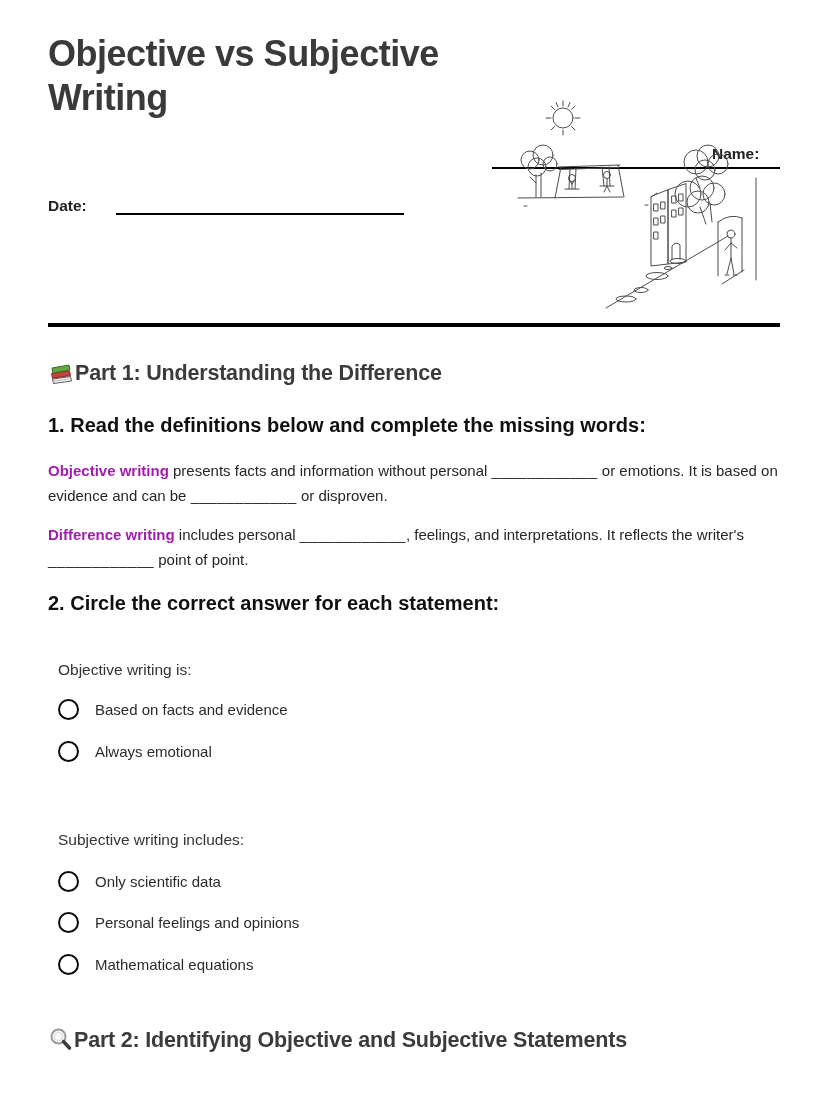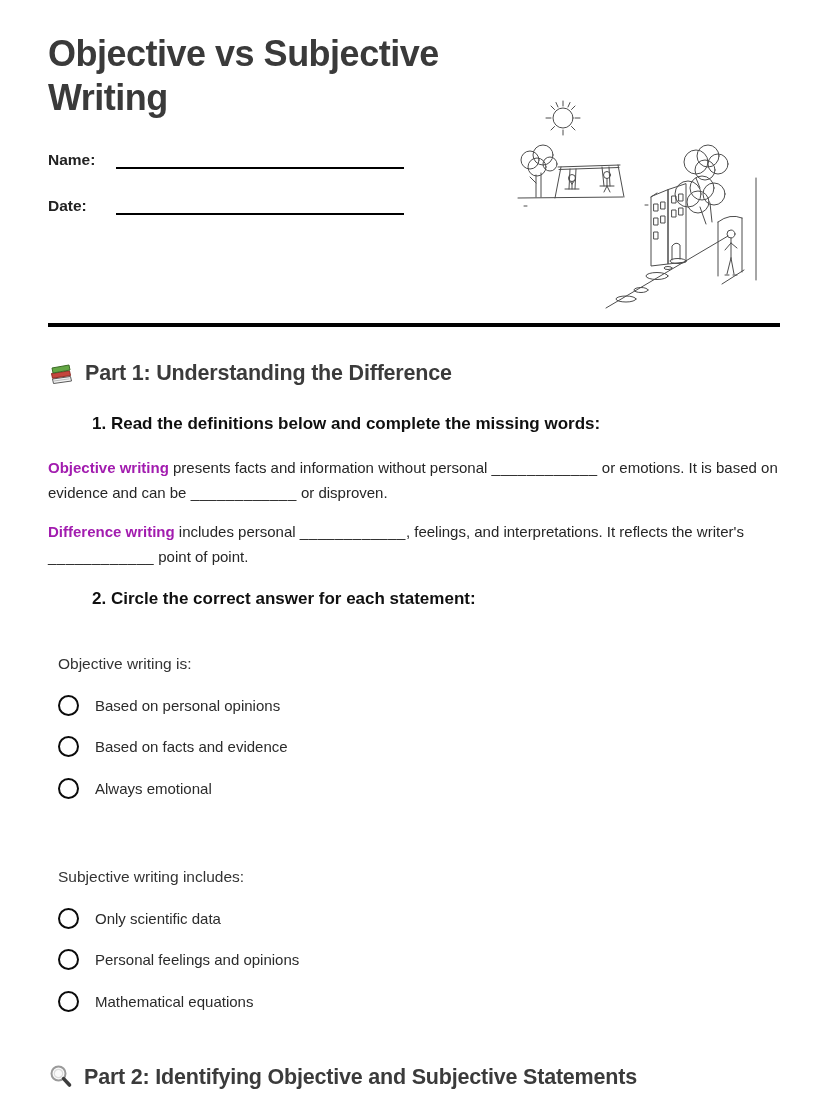"Name:" .field-row.name { flex-direction: none -> column }
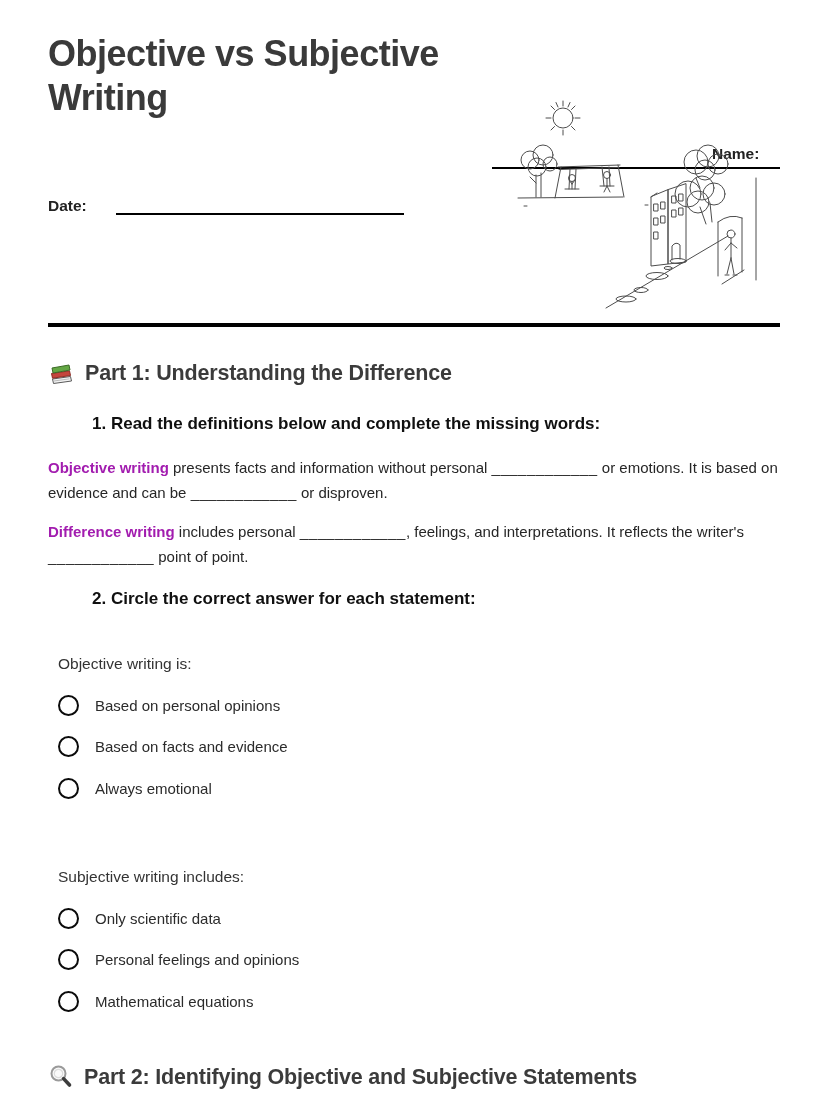"Part 1: Understanding the Difference" .part-heading { gap: 10px -> none }
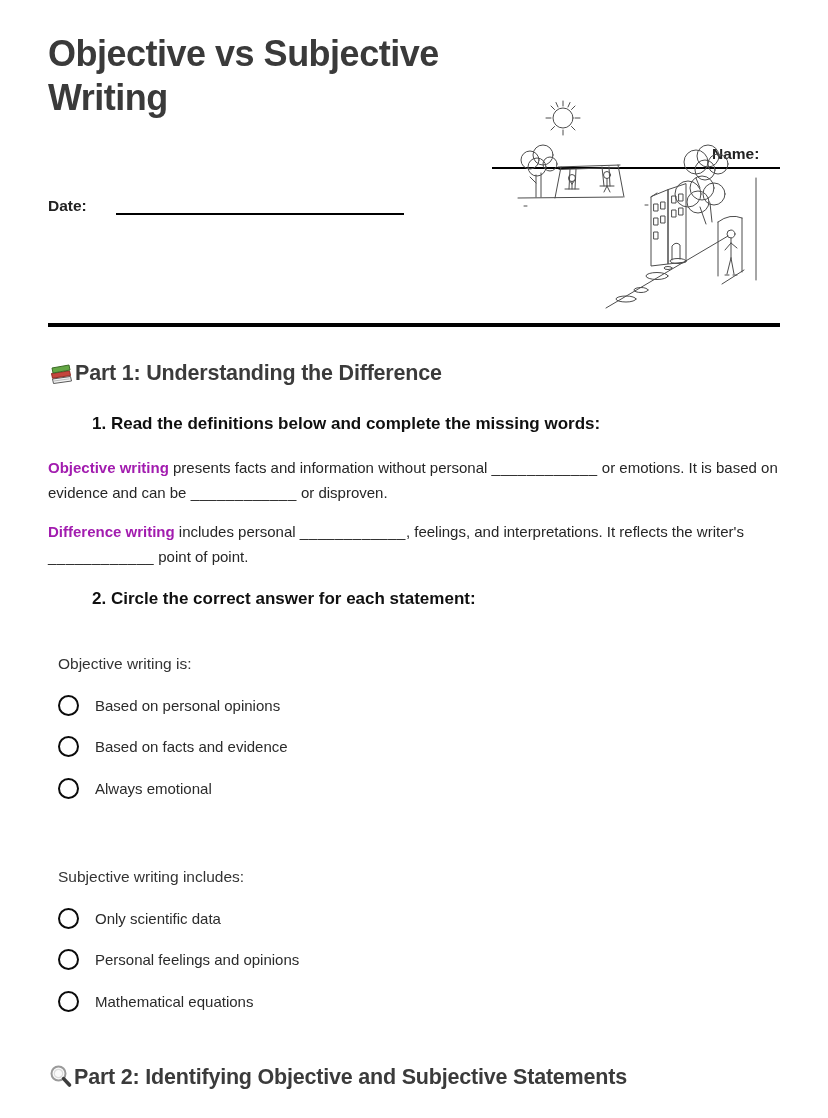"1. Read the definitions below" .instruction { font-size: 17px -> 20px; margin-left: 44px -> none }
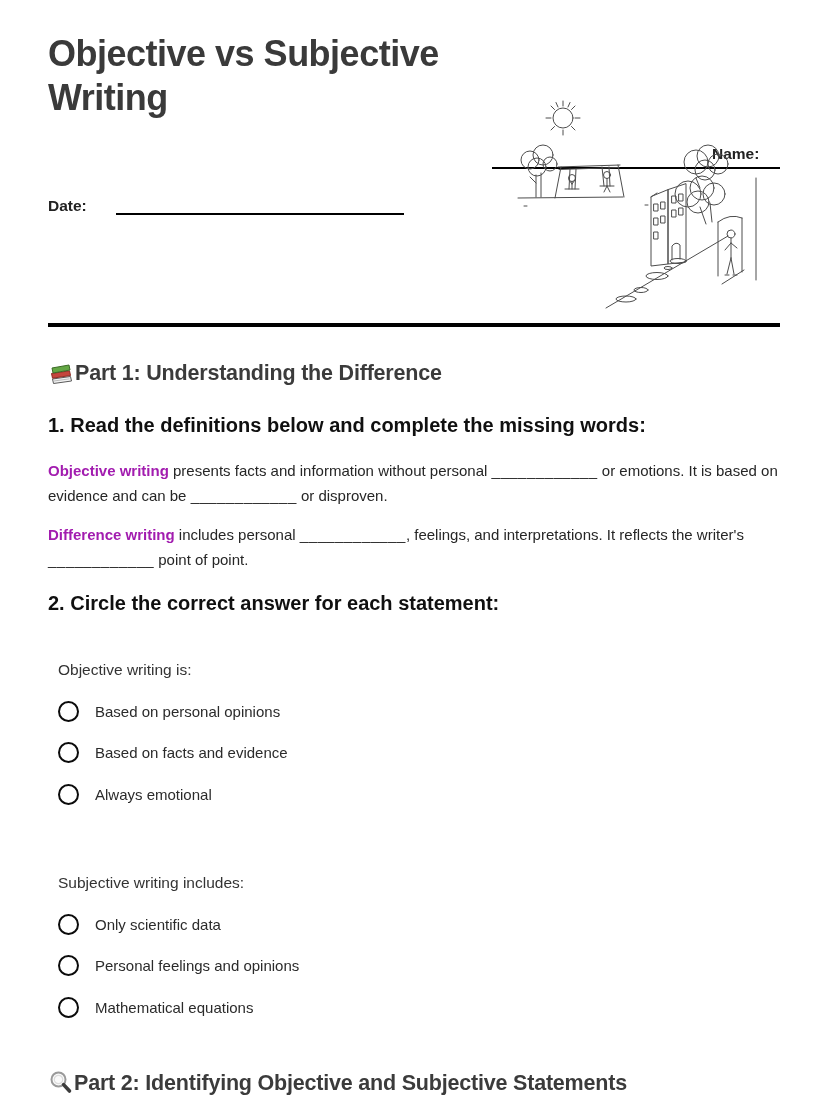"Based on personal opinions" div.option-row { html: <div> <span></span> <span>Based on personal opinions</span> </div> -> none }
